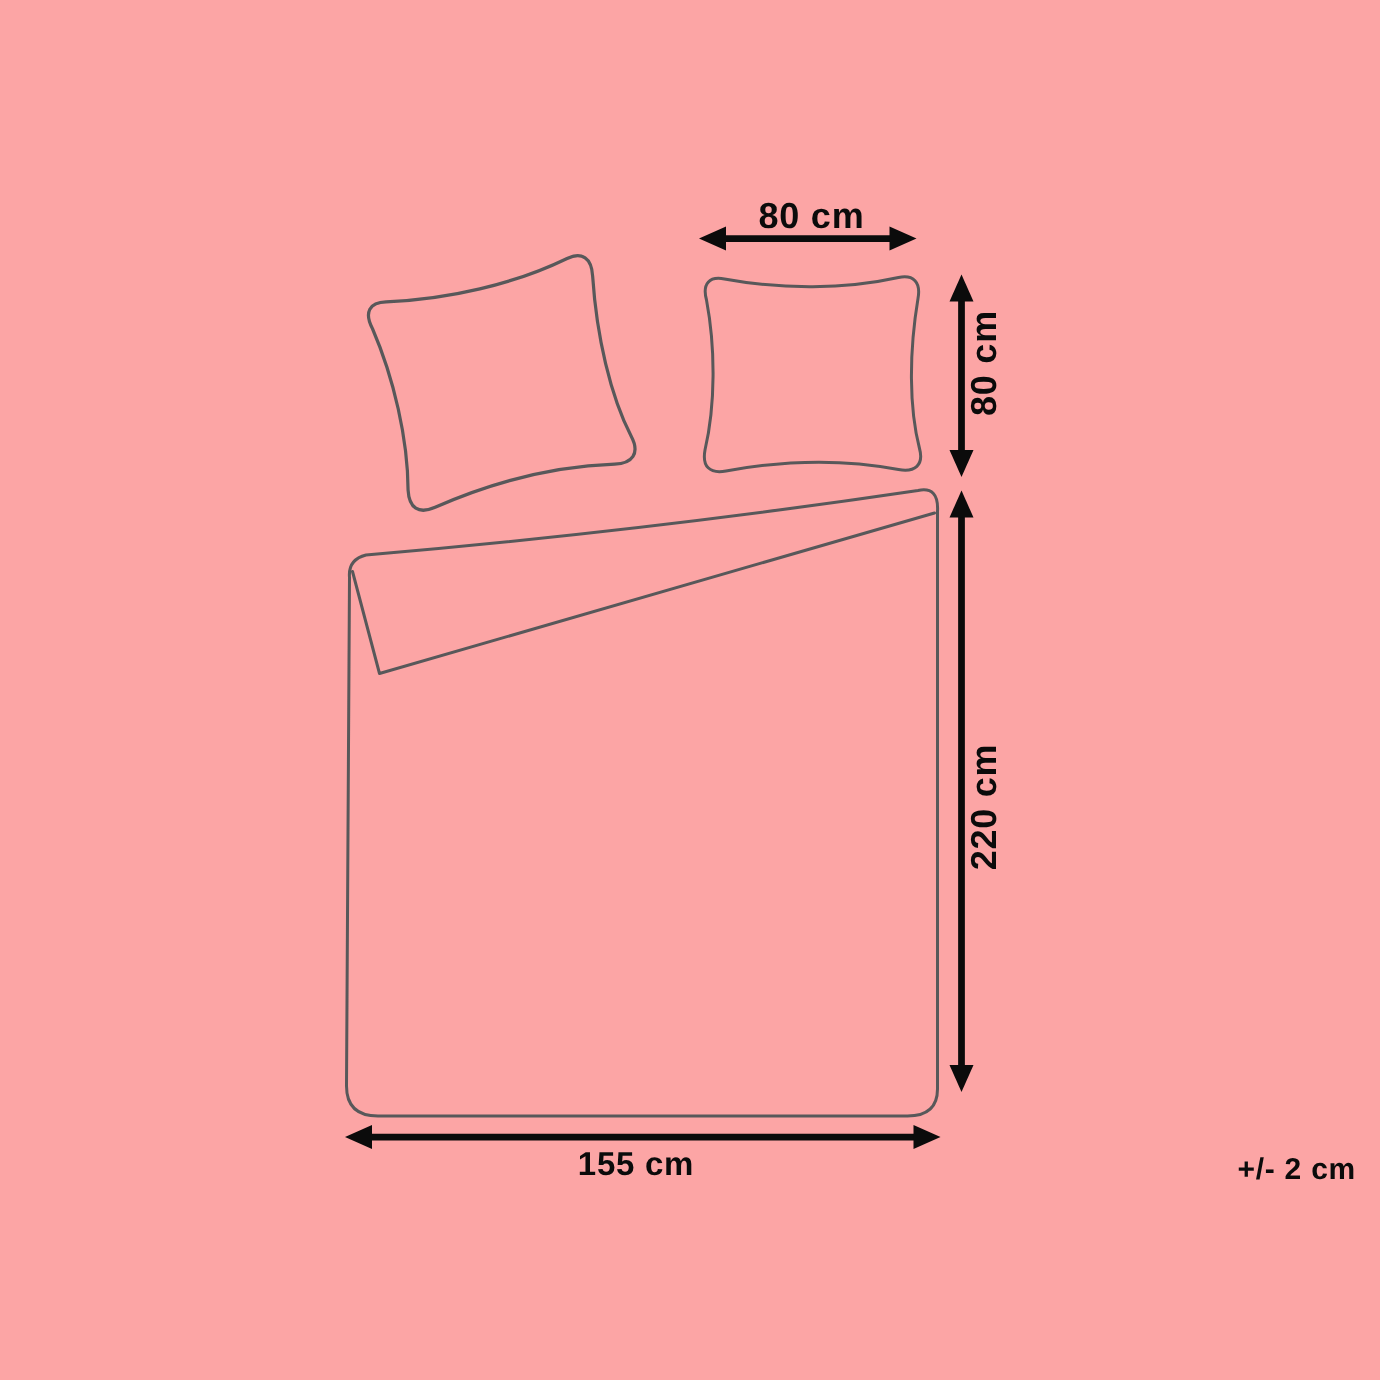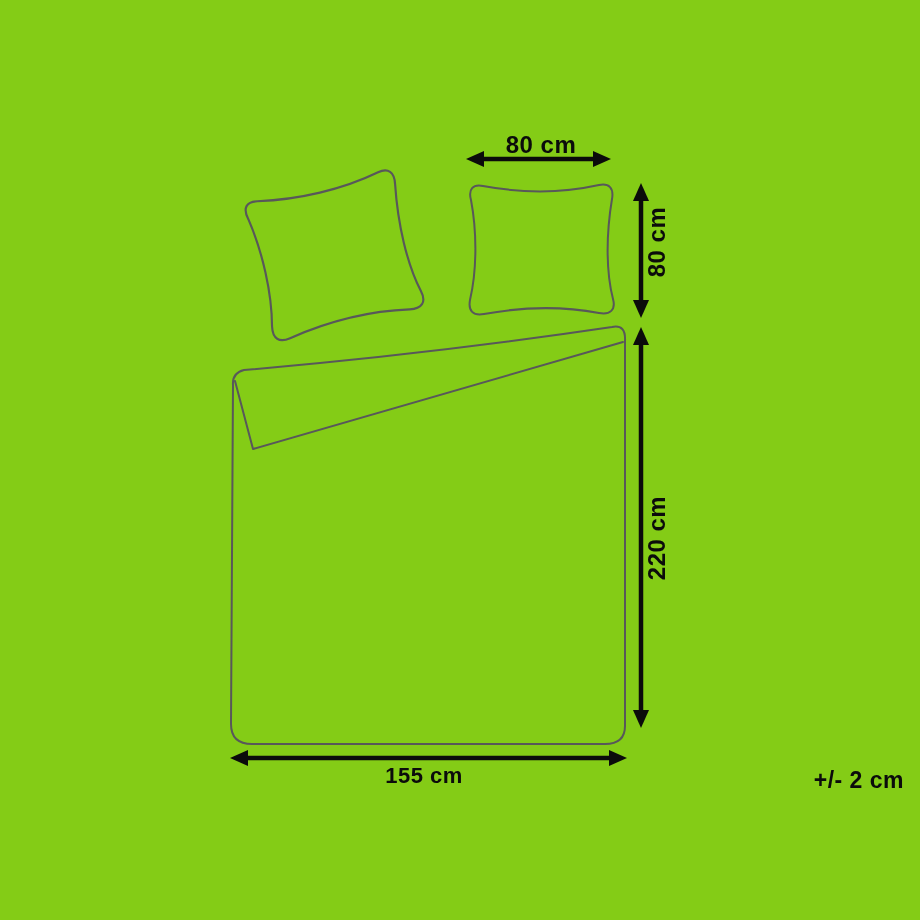"80 cm" #stage { background: #84cc16 -> #fca5a5 }
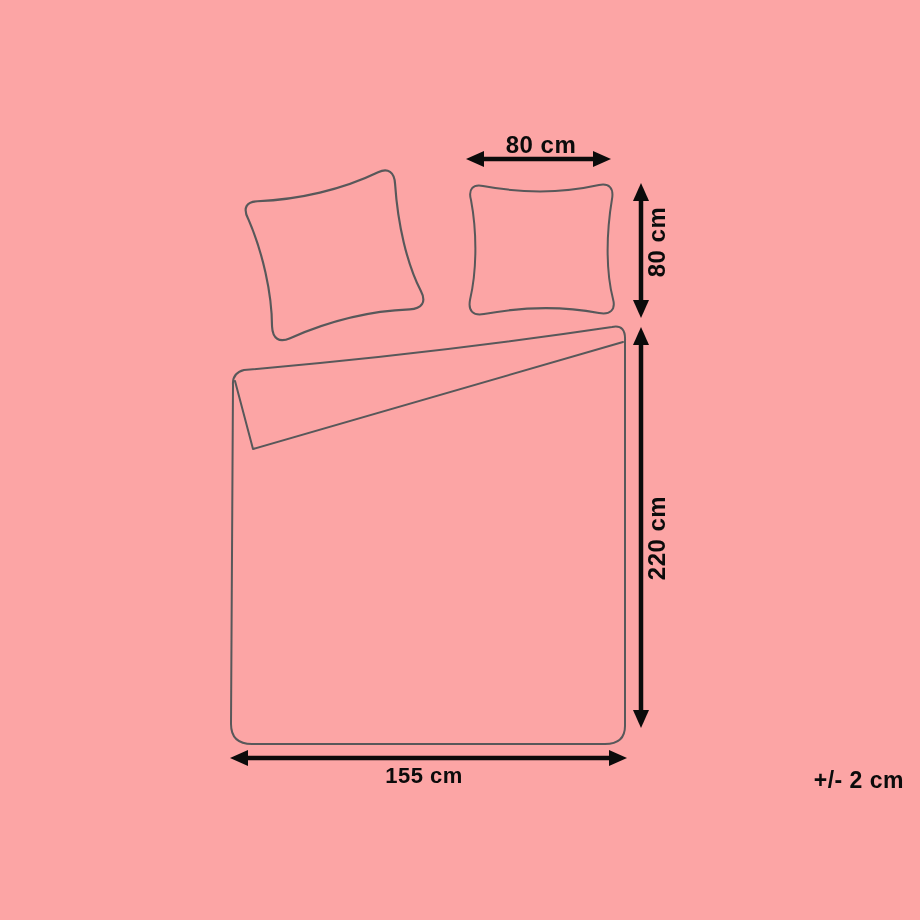"+/- 2 cm" #label-tolerance { font-size: 23px -> 20px }
